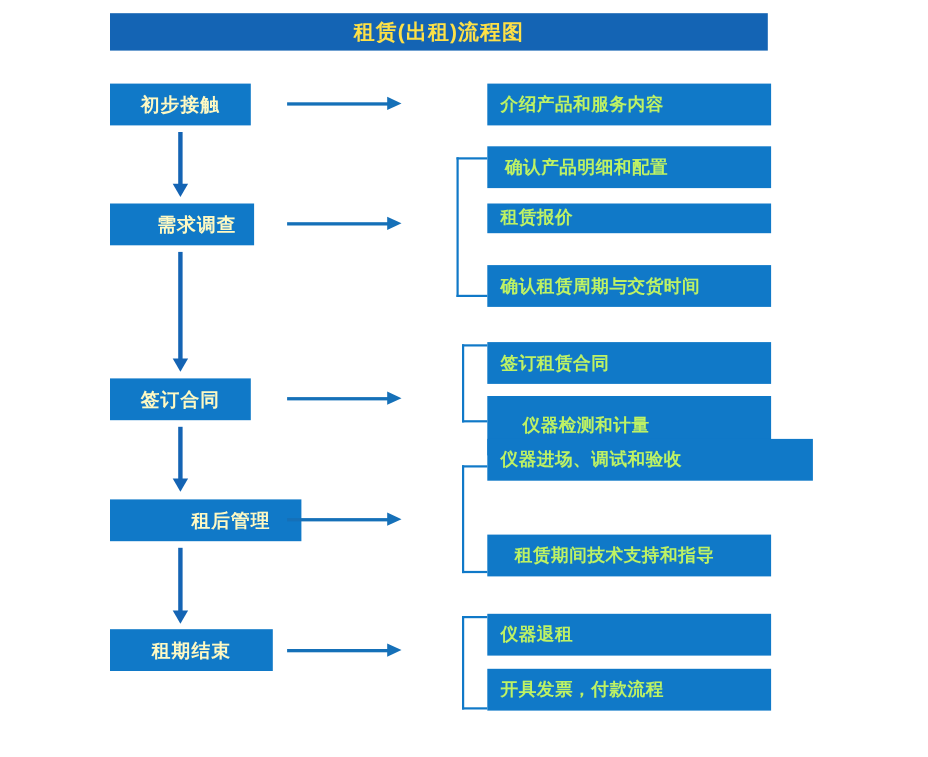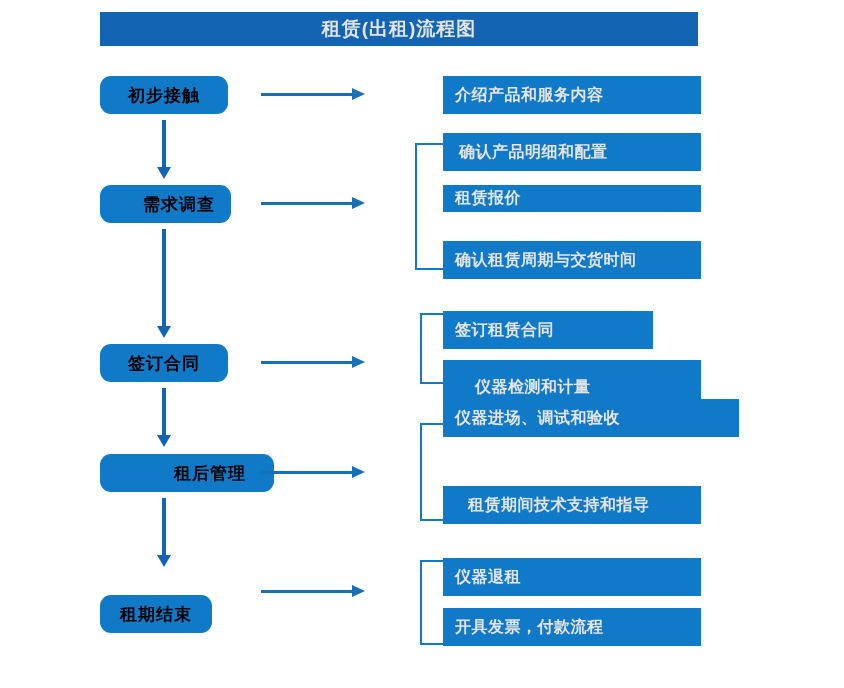"租赁(出租)流程图" .title-bar { color: #e5e5e5 -> #fde047 }
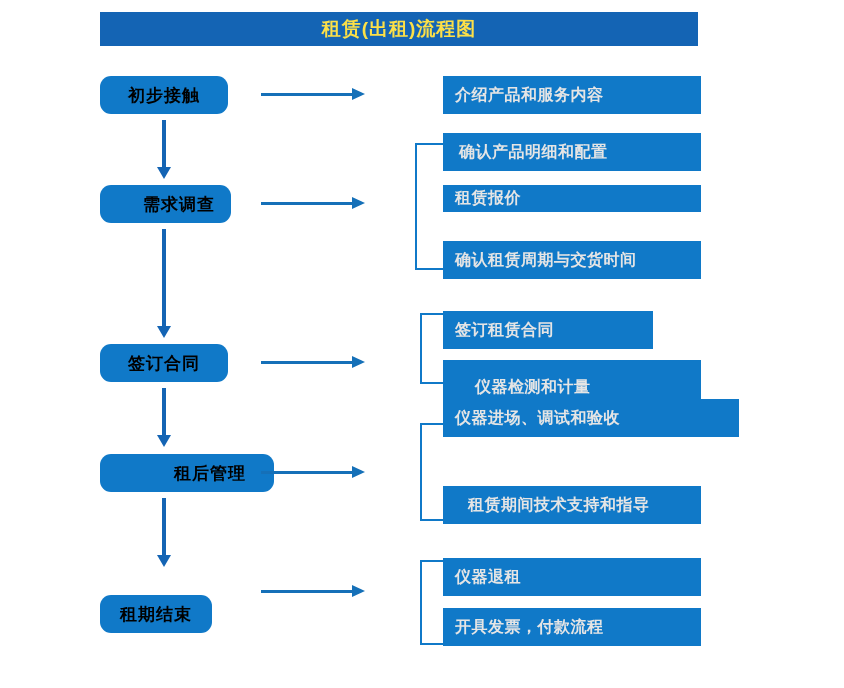"初步接触" .stage-box { border-radius: 11px -> none; color: #000000 -> #fef9c3 }
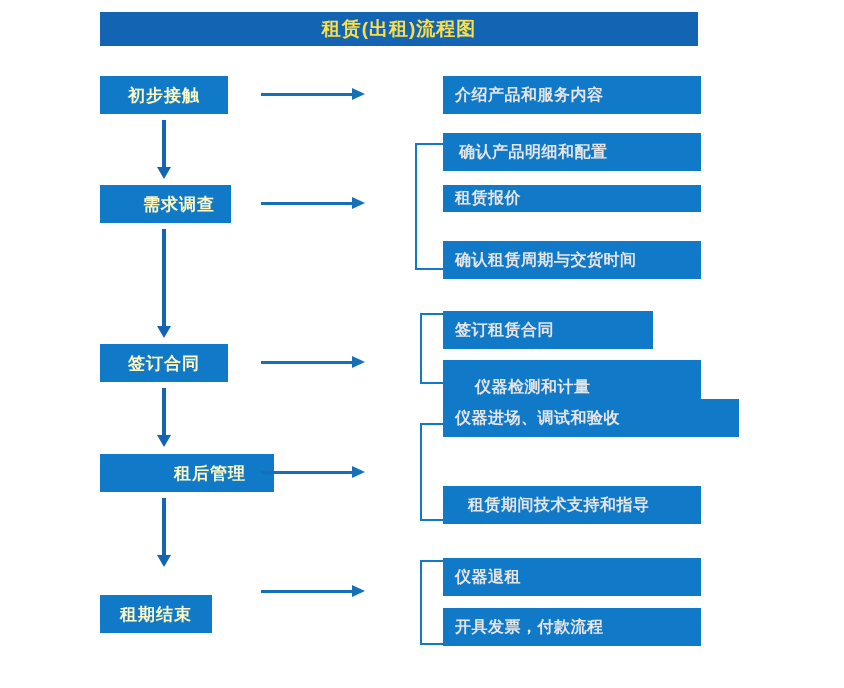"介绍产品和服务内容" .detail-box { color: #e5e5e5 -> #bef264 }
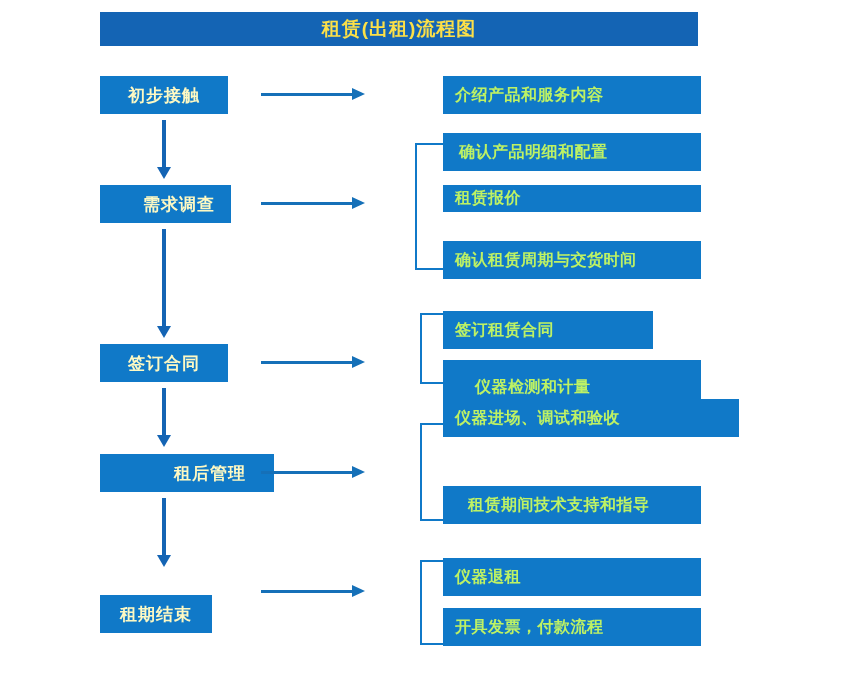"签订租赁合同" div.detail-box { width: 210px -> 258px }
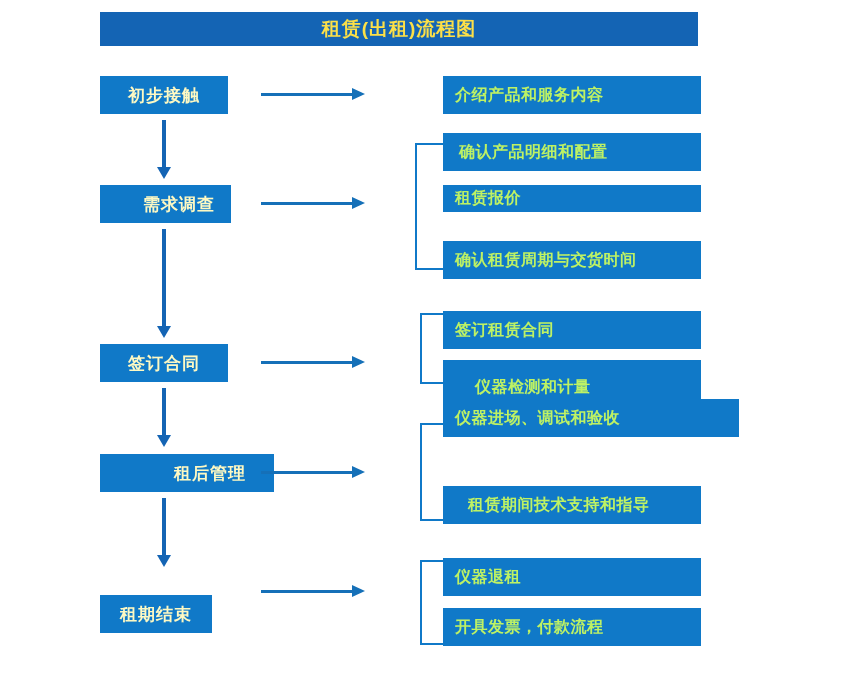"租期结束" div.stage-box { top: 595px -> 572px; width: 112px -> 148px }
